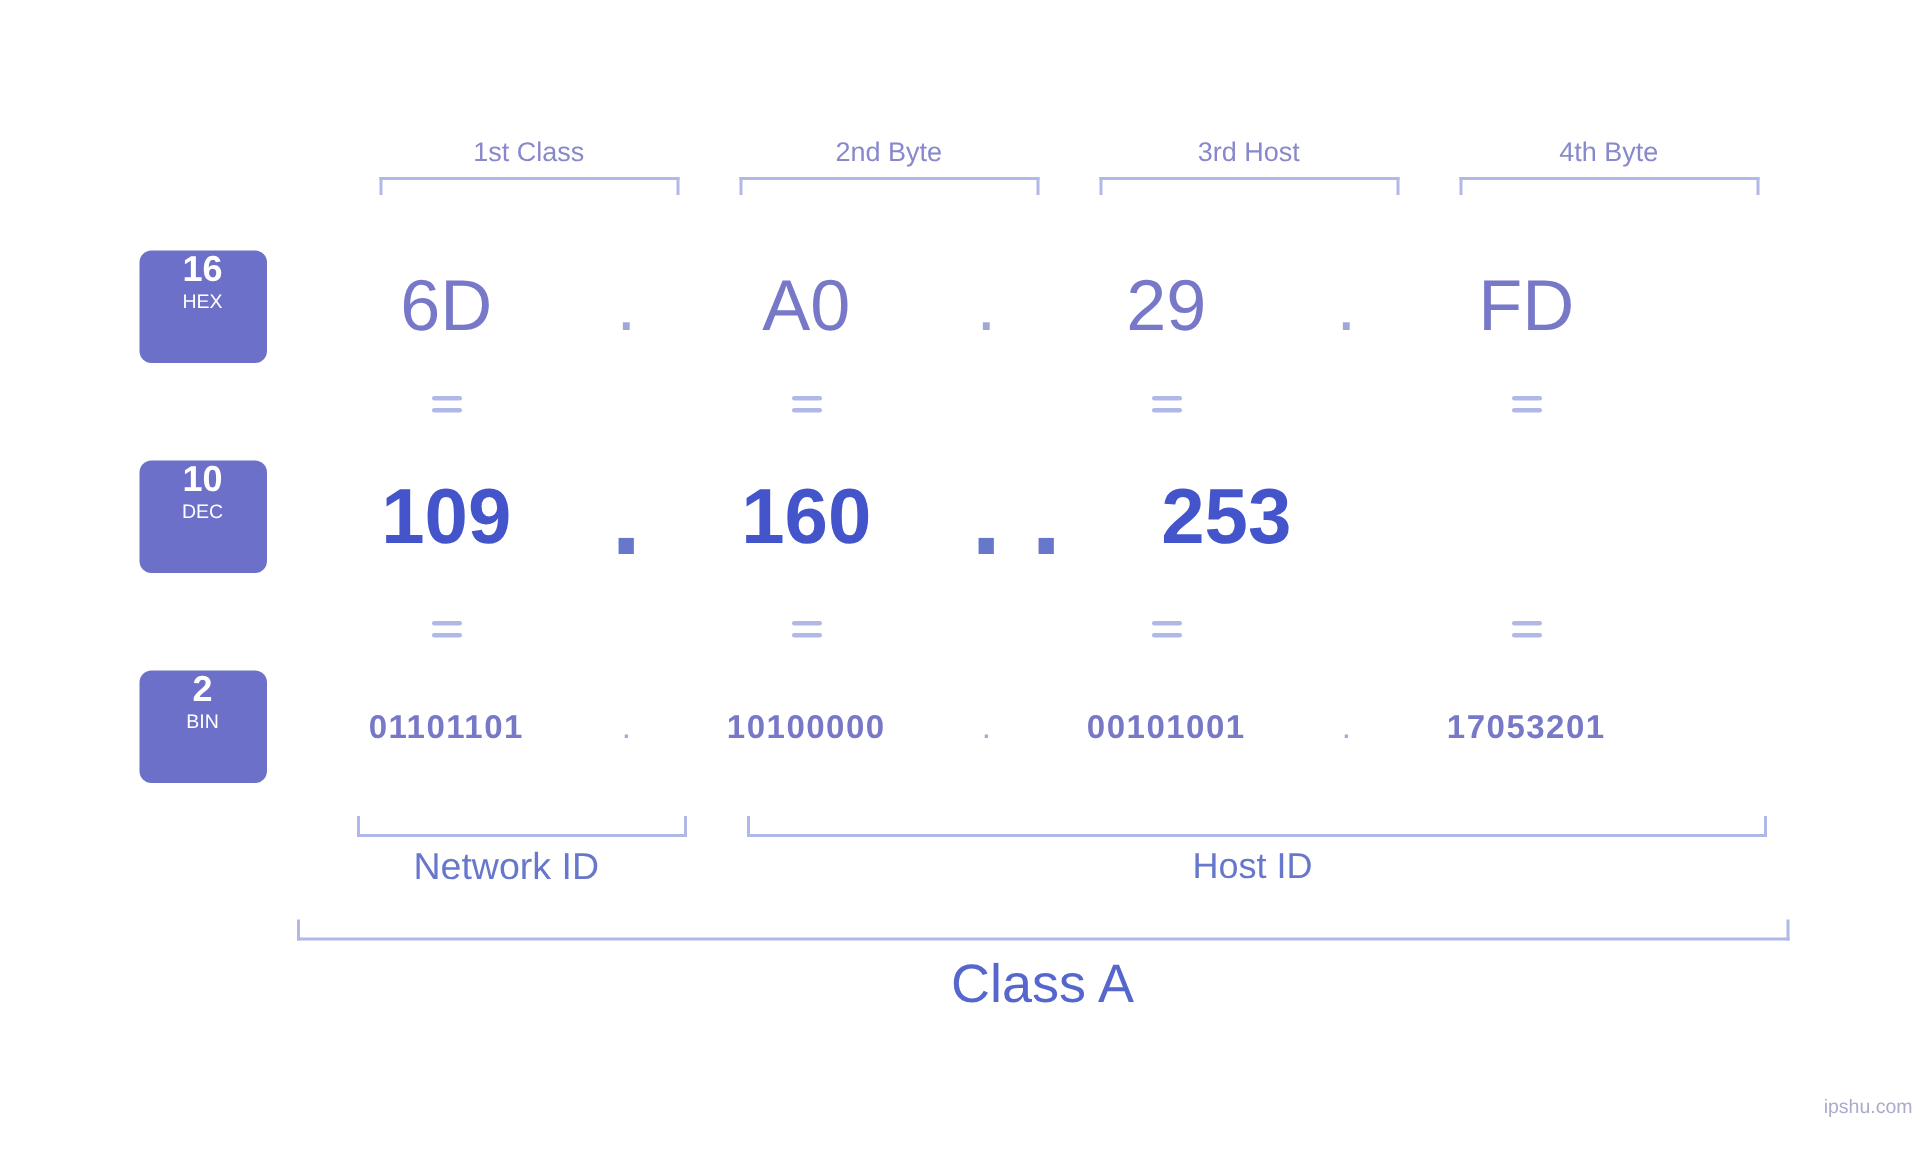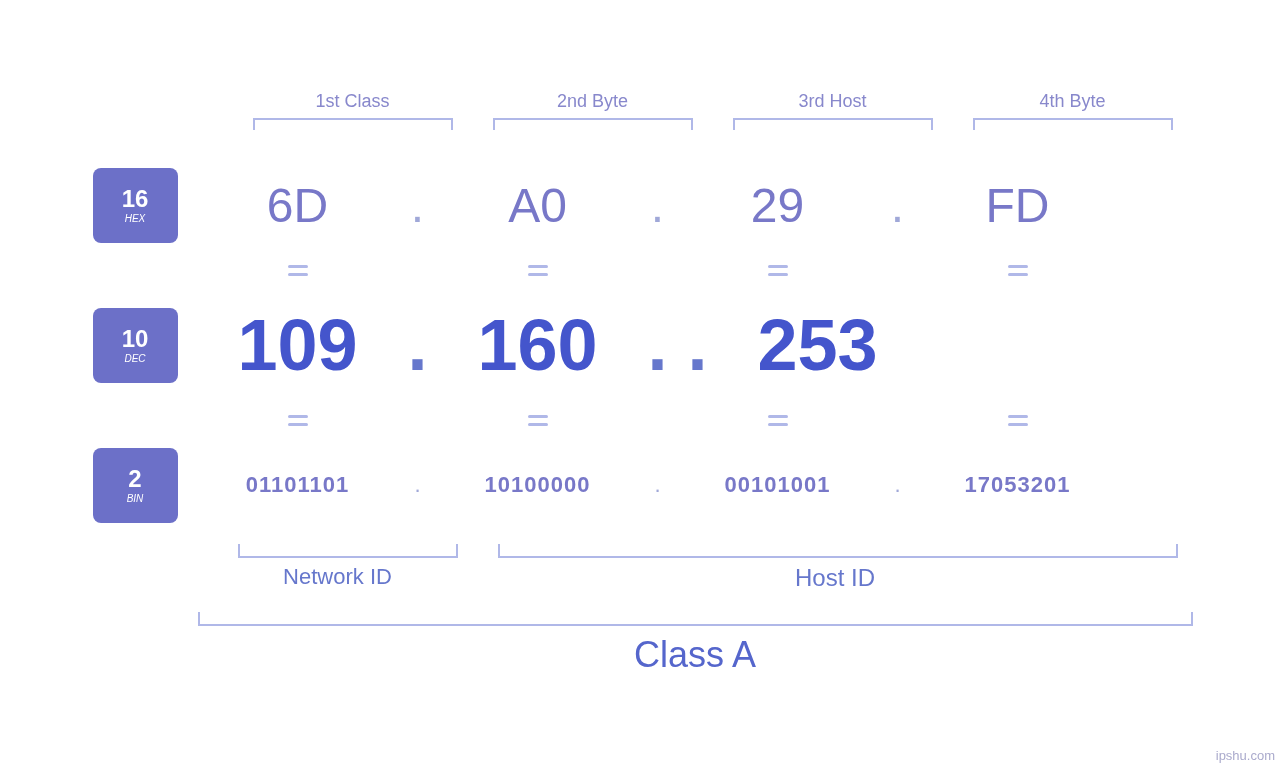"16" .badge { justify-content: center -> flex-start }
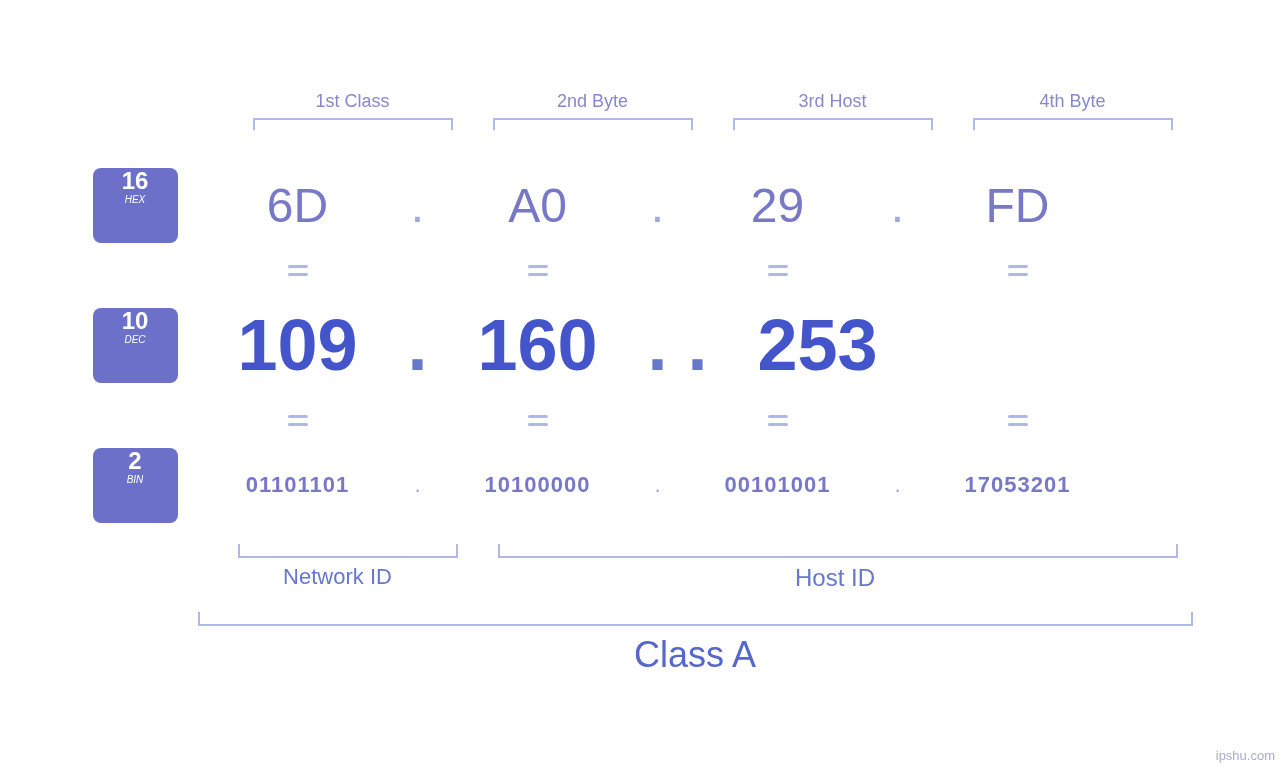"HEX" .badge-label { font-size: 10px -> 13px; font-style: italic -> none }
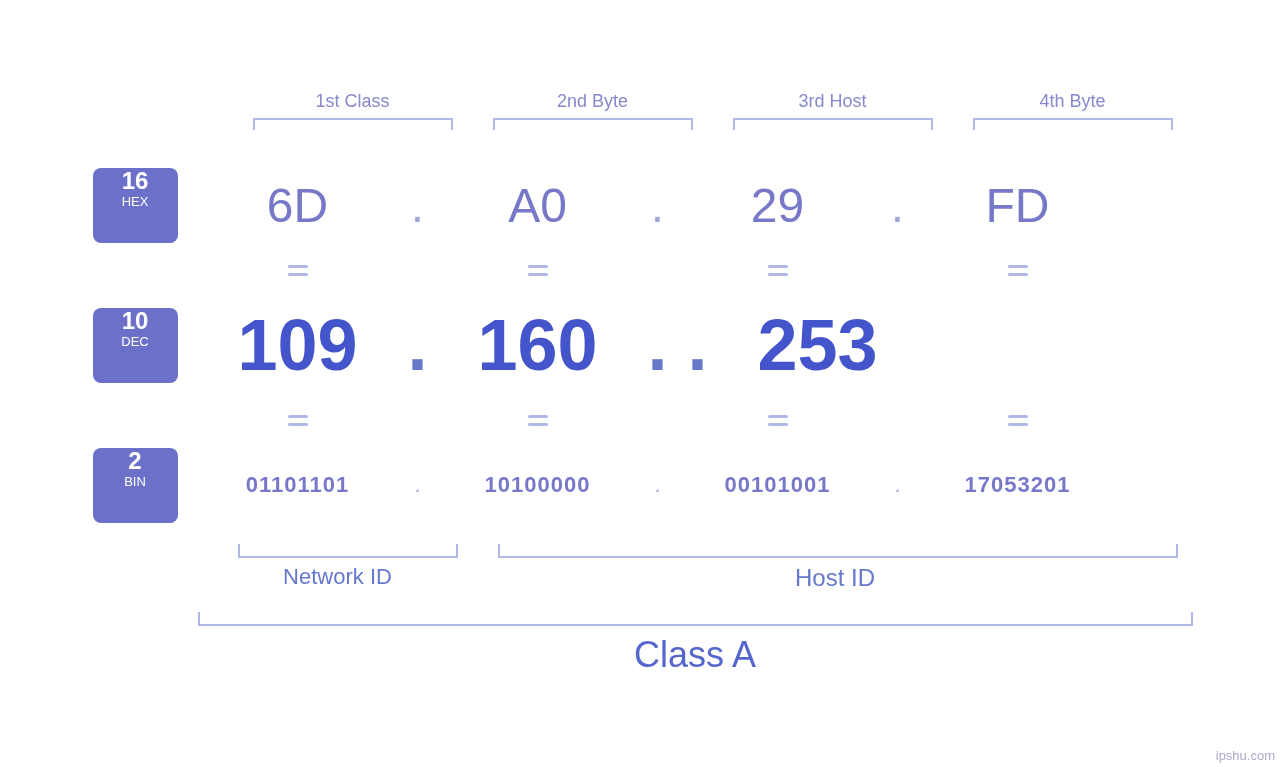"109" .dec-val { font-size: 72px -> 52px }
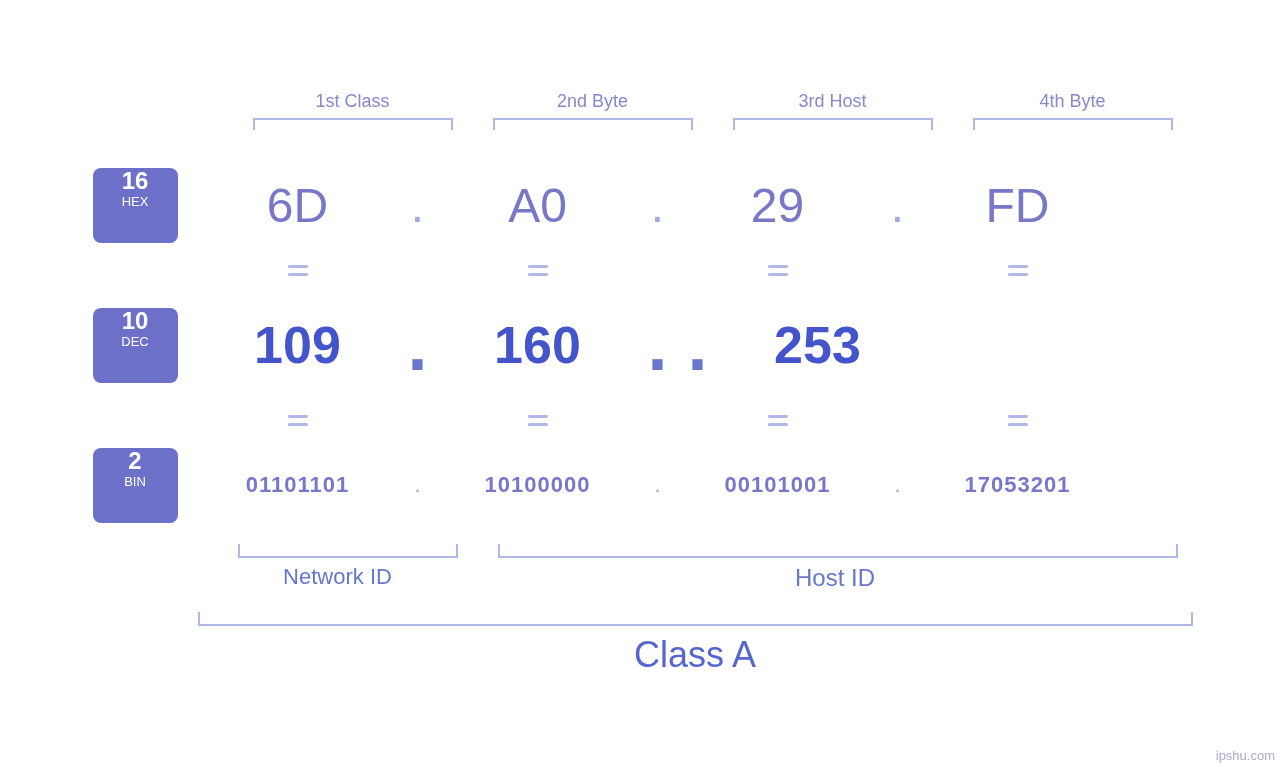"Network ID" .net-label { font-size: 22px -> 25px }
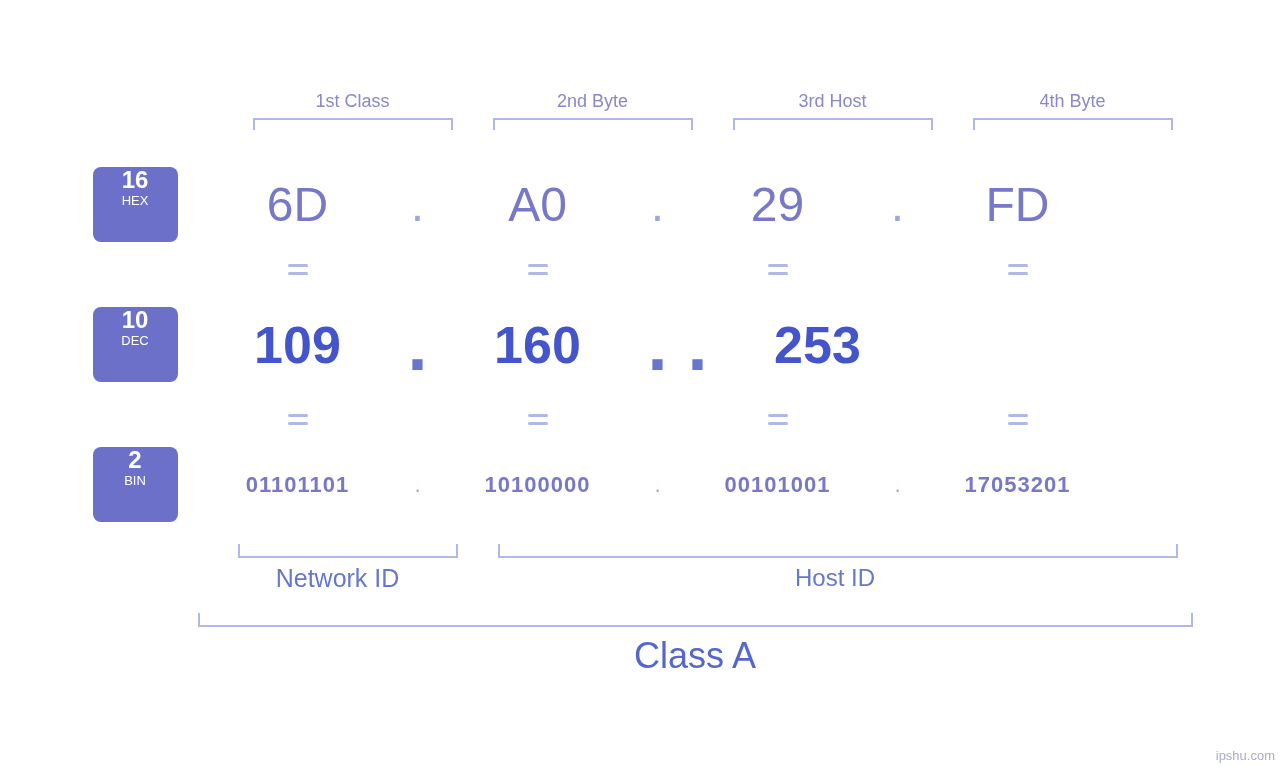"ipshu.com" .watermark { bottom: 4px -> 22px }
